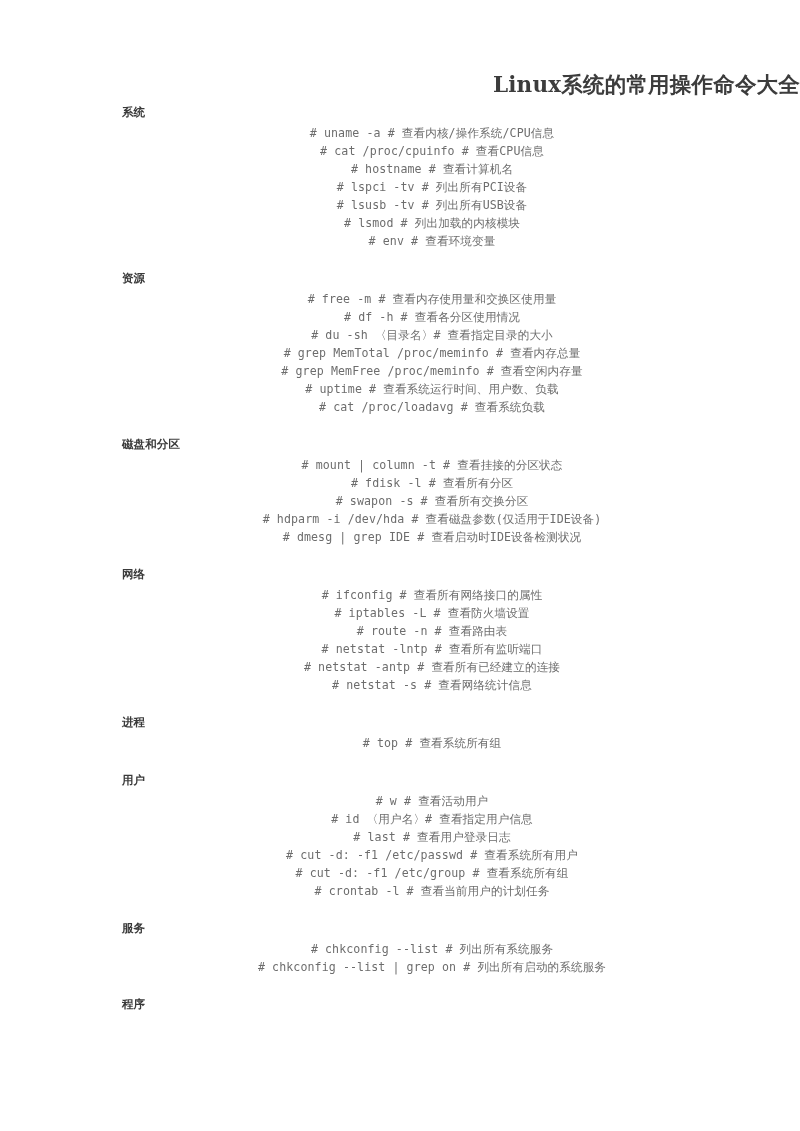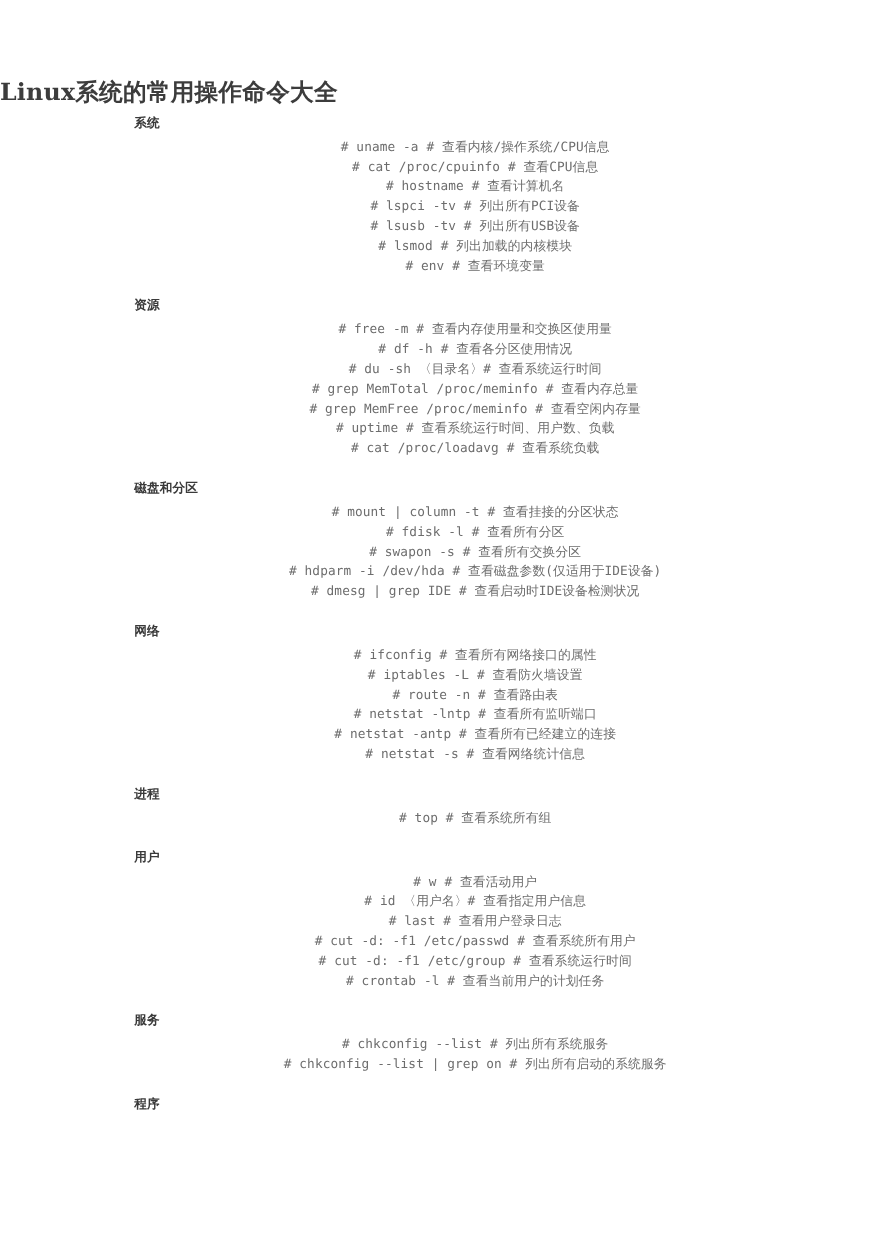"Linux系统的常用操作命令大全" #doc-title { text-align: left -> right }
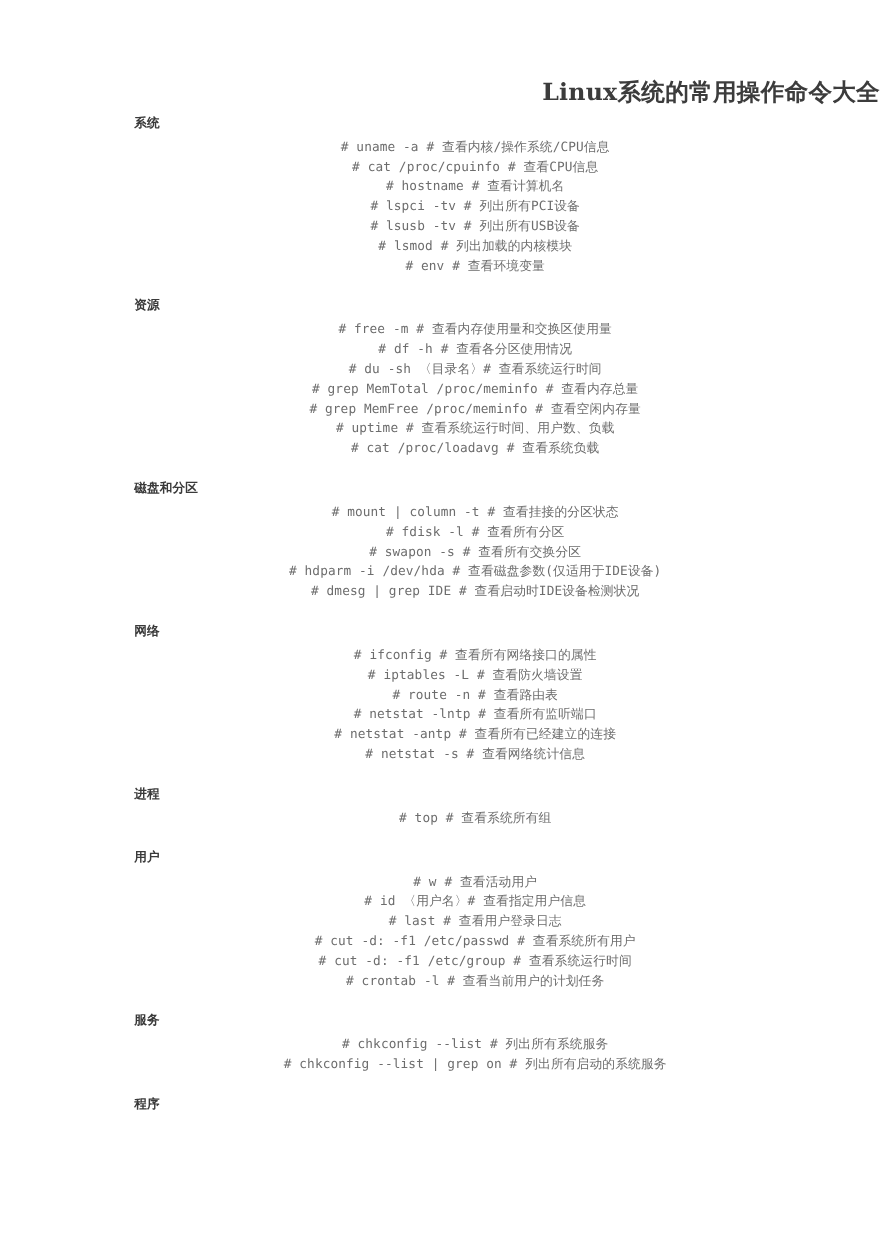"# du -sh 〈目录名〉# 查看系统运行时间" li.cmd-line { text: 系统运行时间 -> 指定目录的大小 }
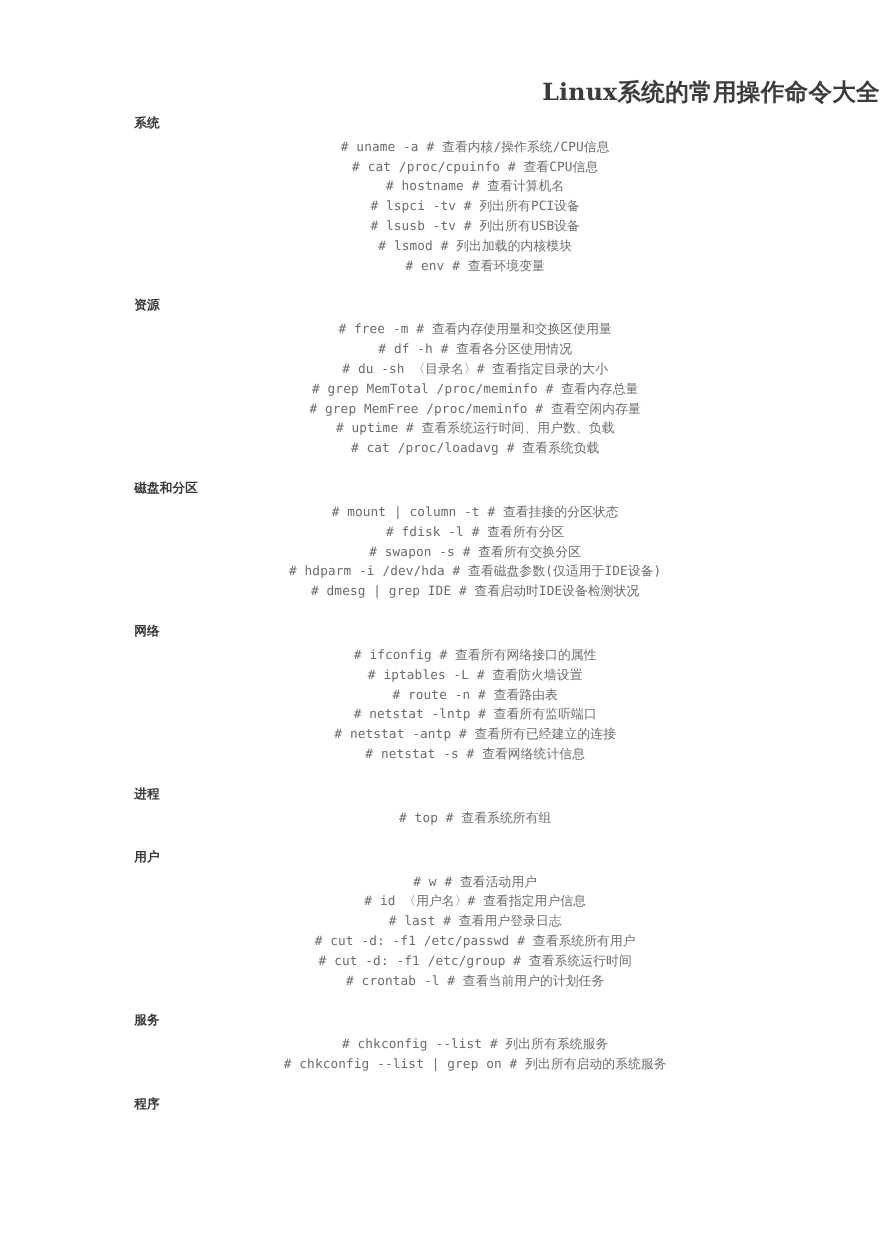"# cut -d: -f1 /etc/group" li.cmd-line { text: 运行时间 -> 所有组 }
